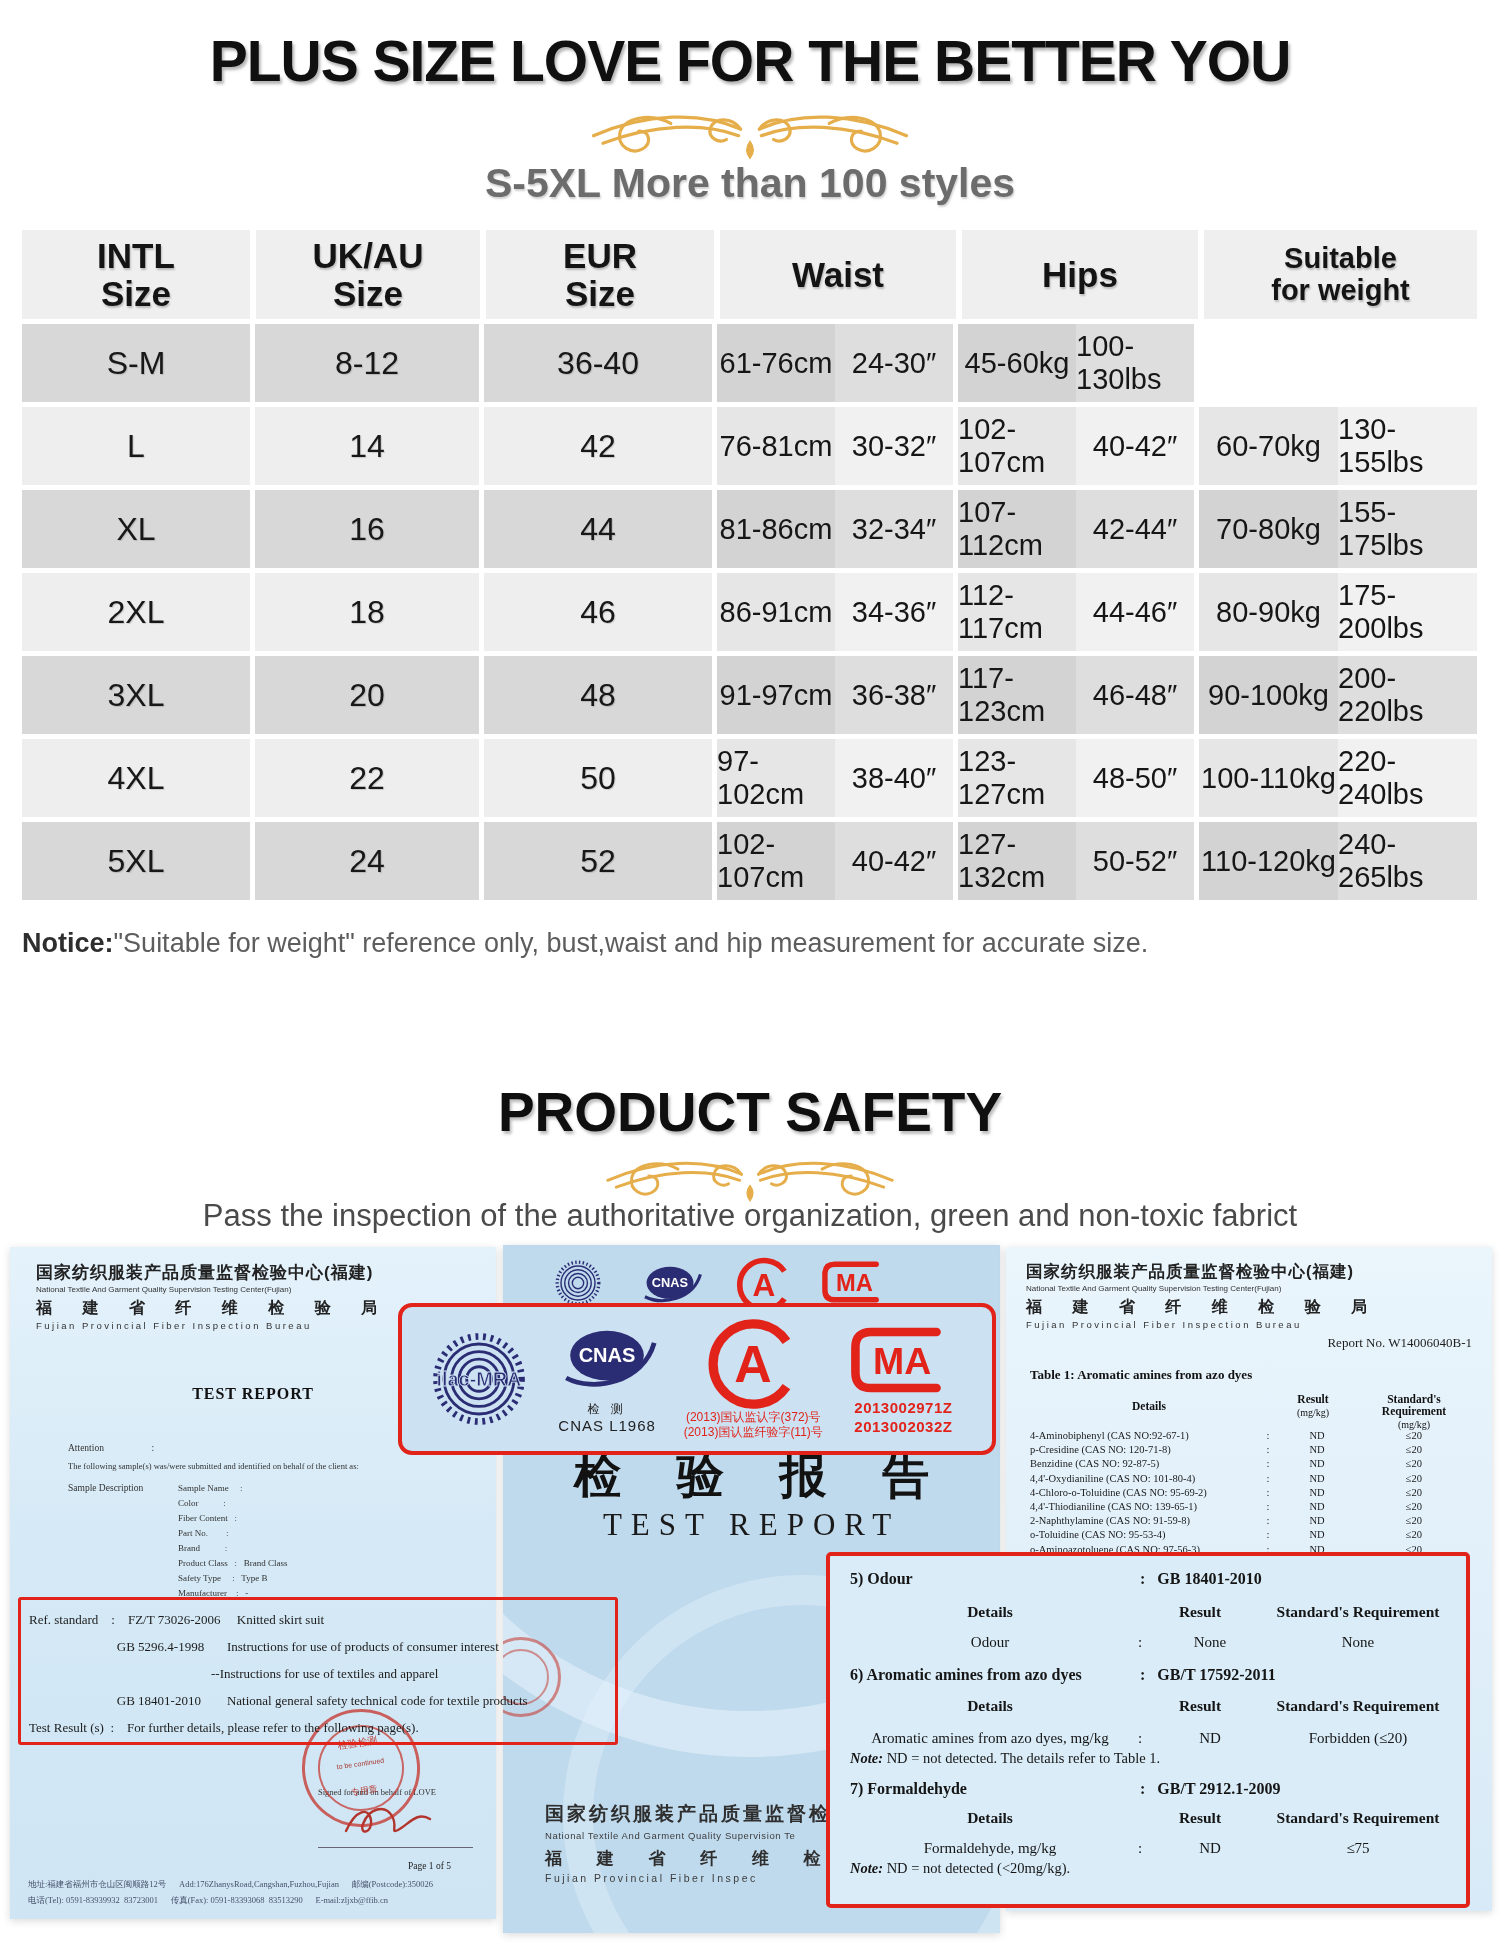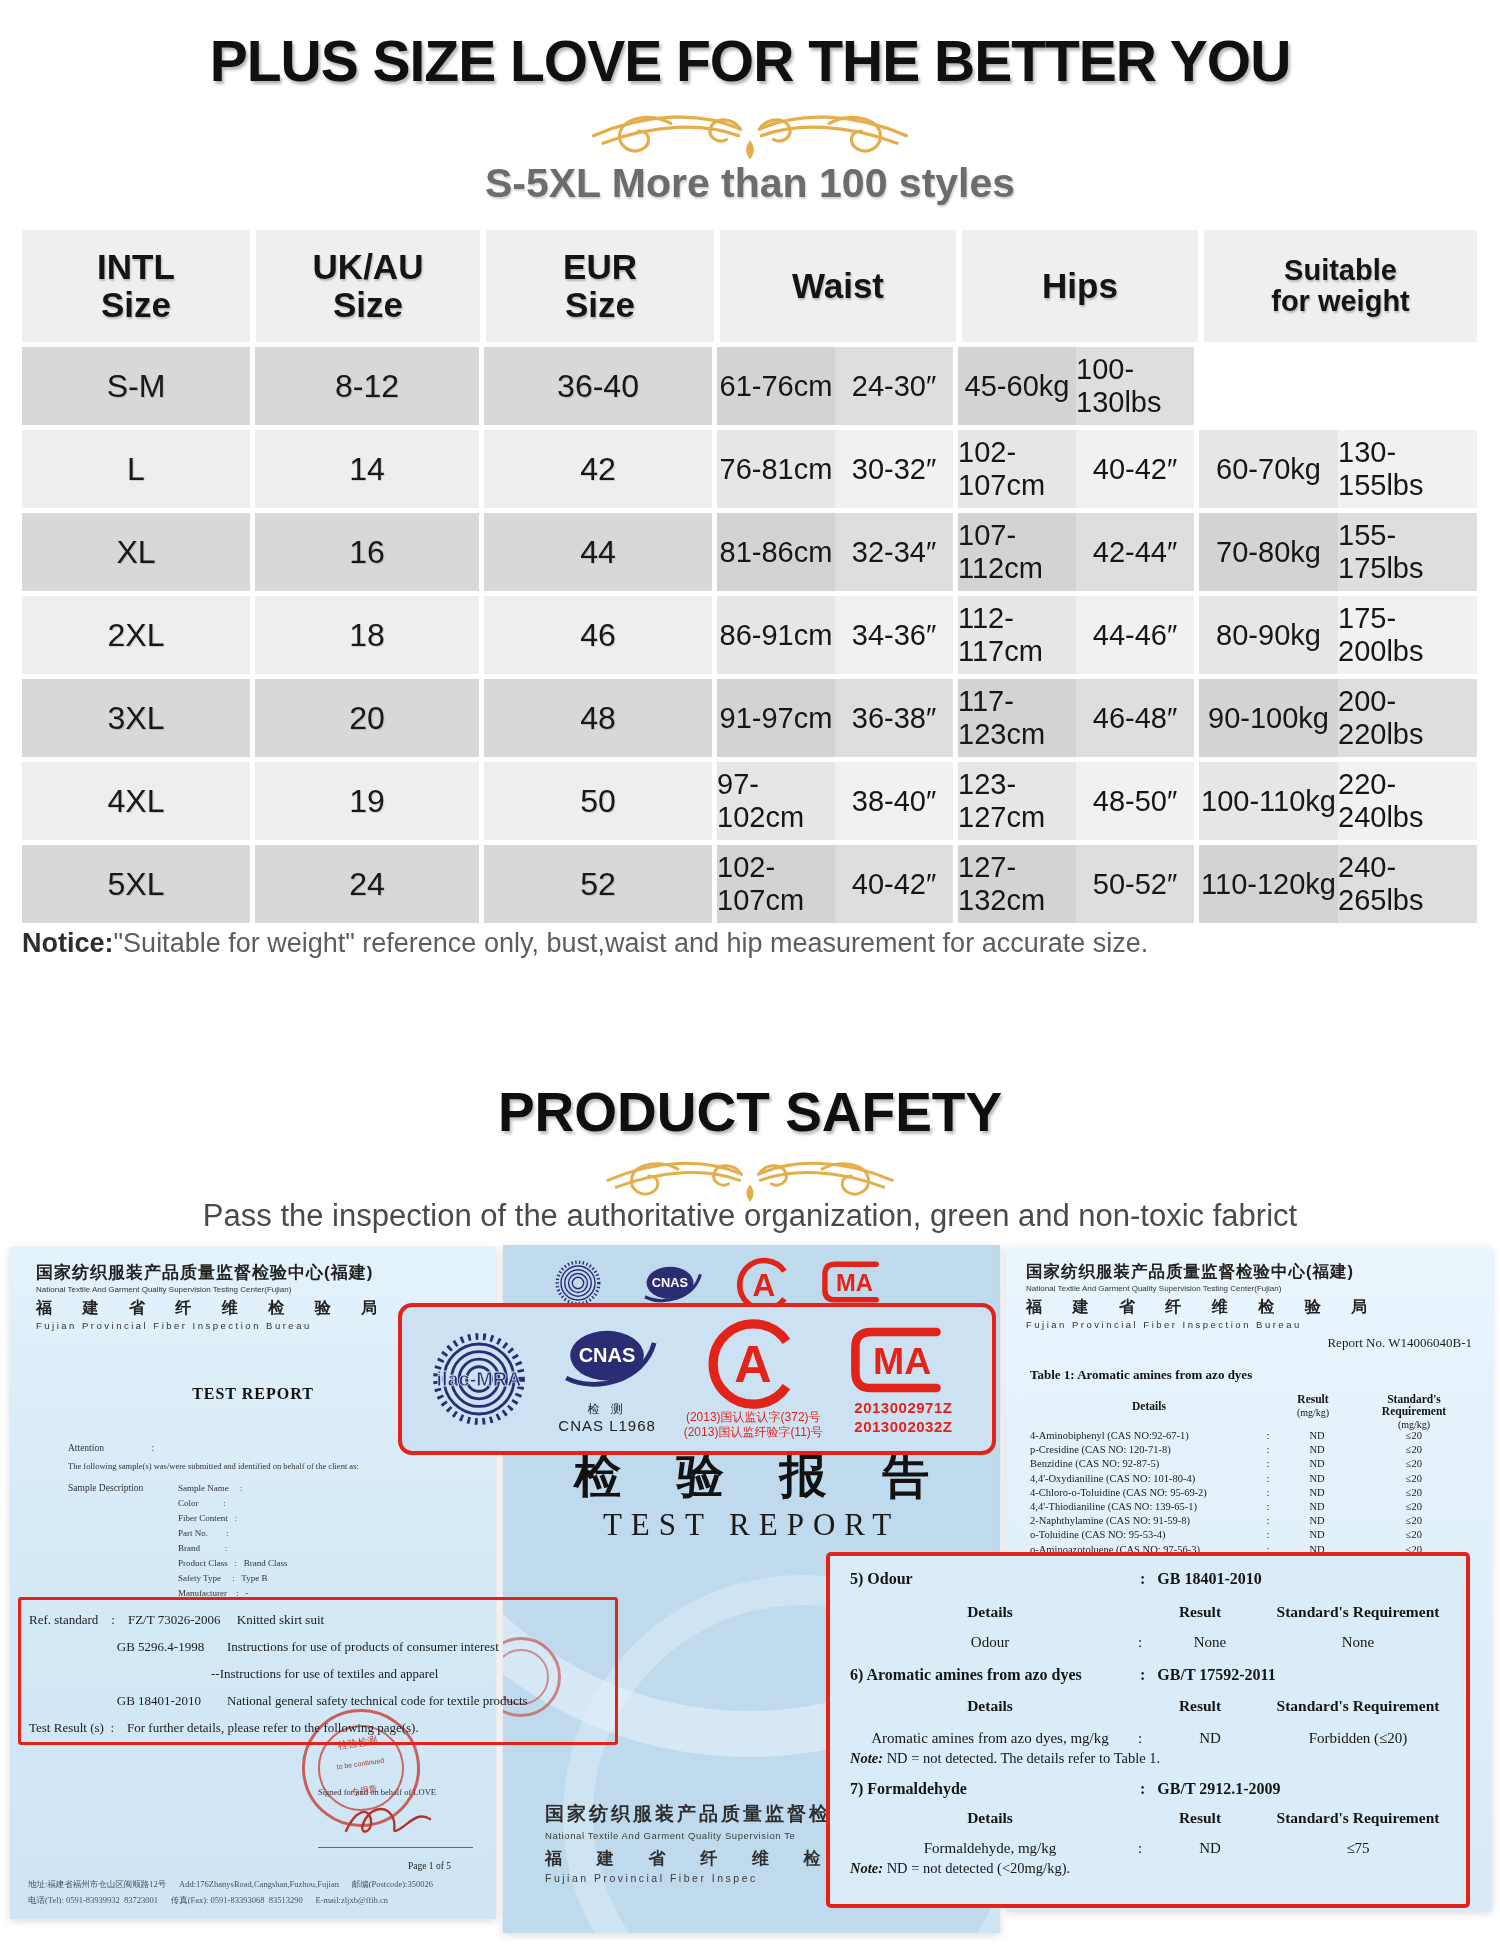"INTL" .sc-head { height: 112px -> 89px }
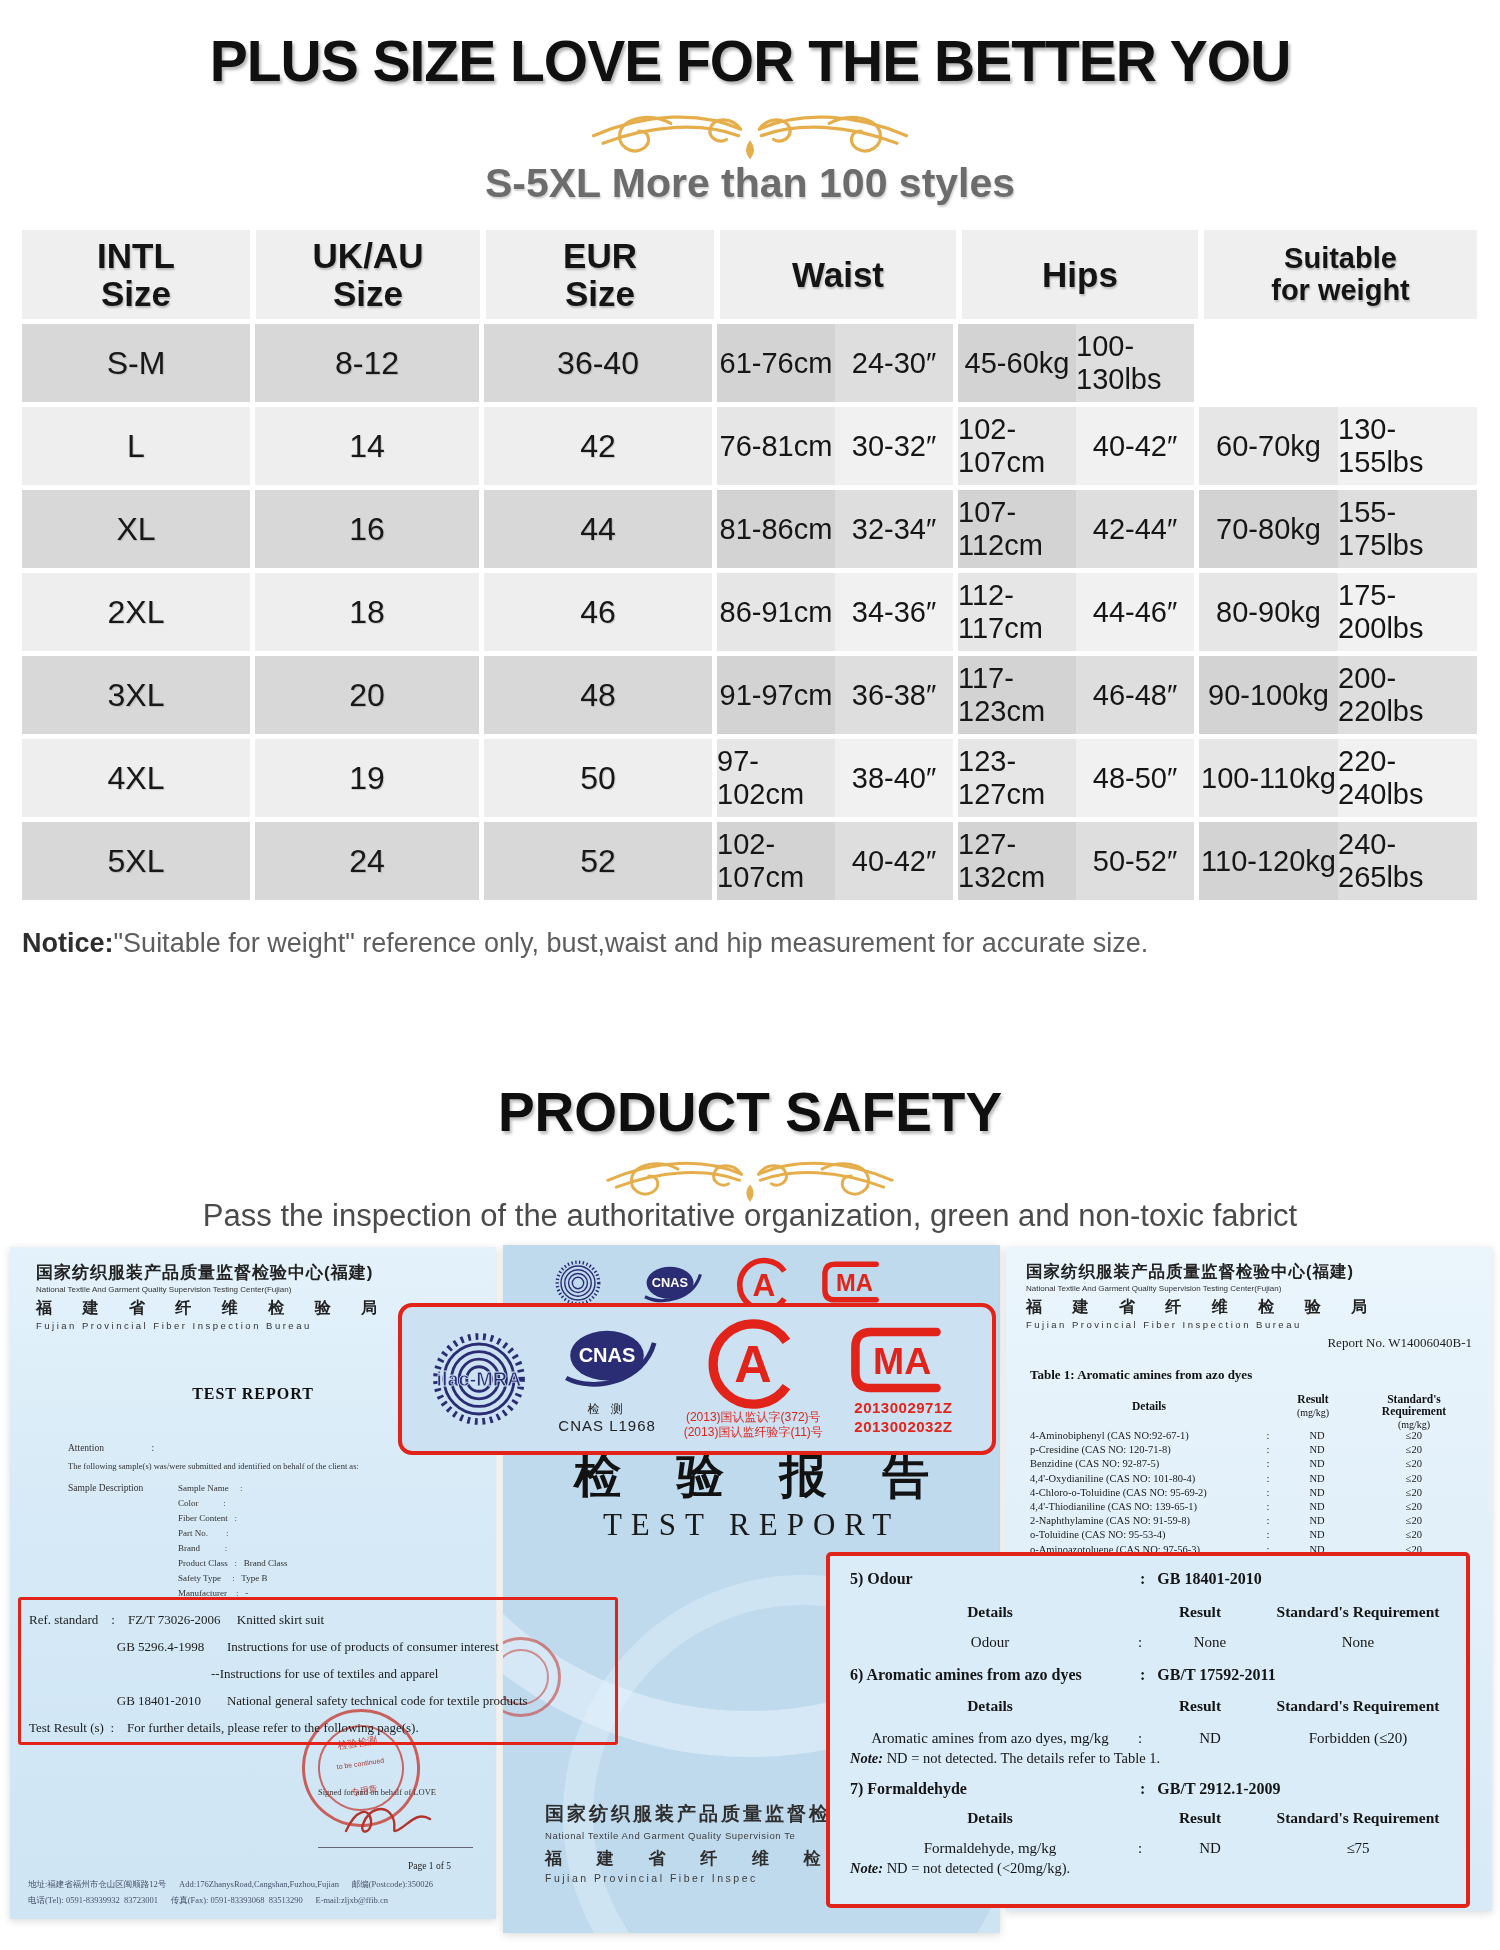"19" div.cell { text: 19 -> 22 }
